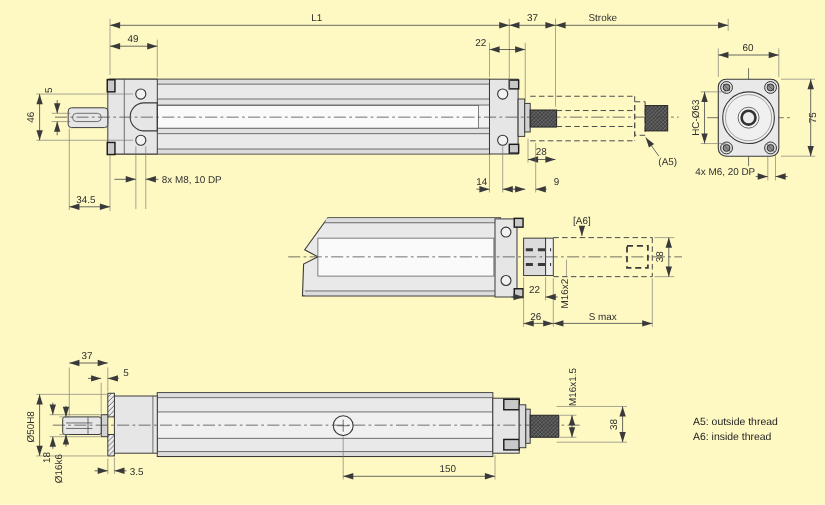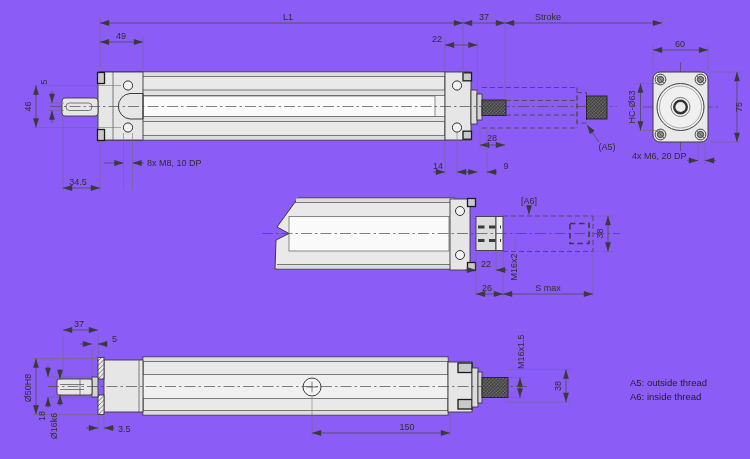"L1" #stage { background: #8b5cf6 -> #fef9c3 }
